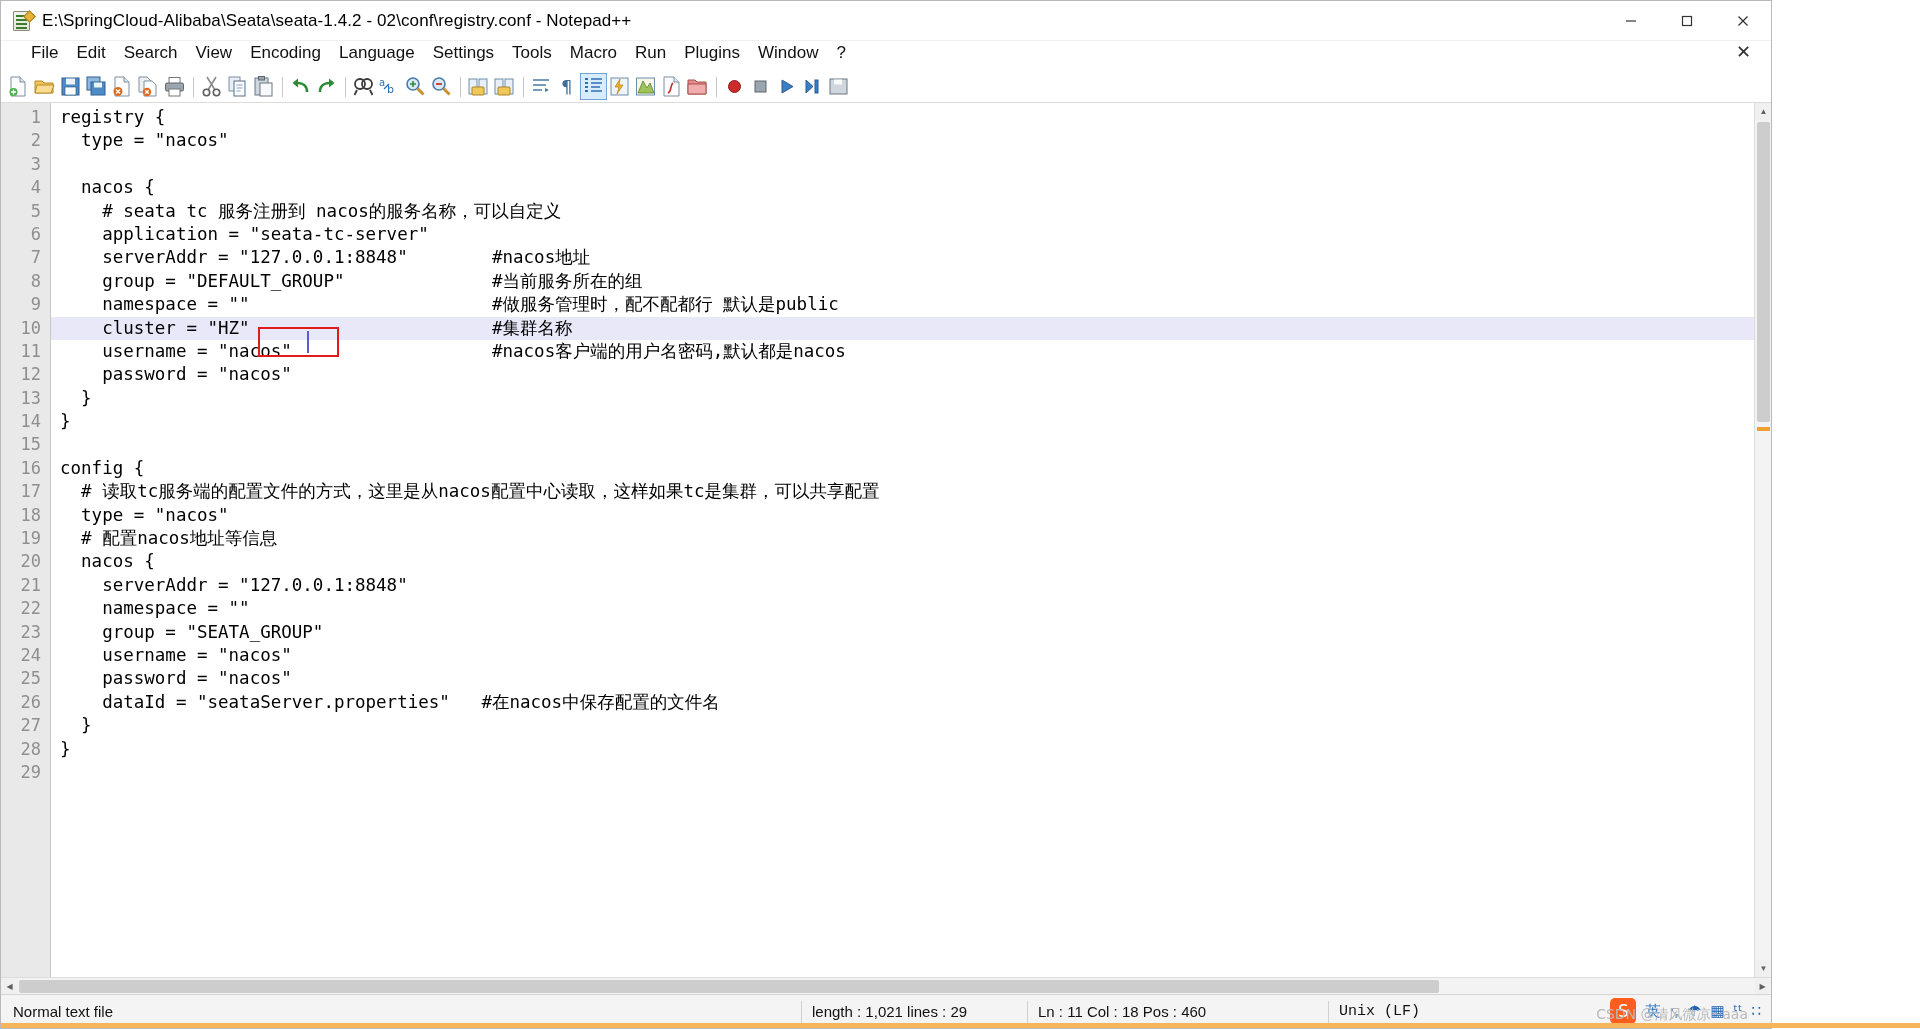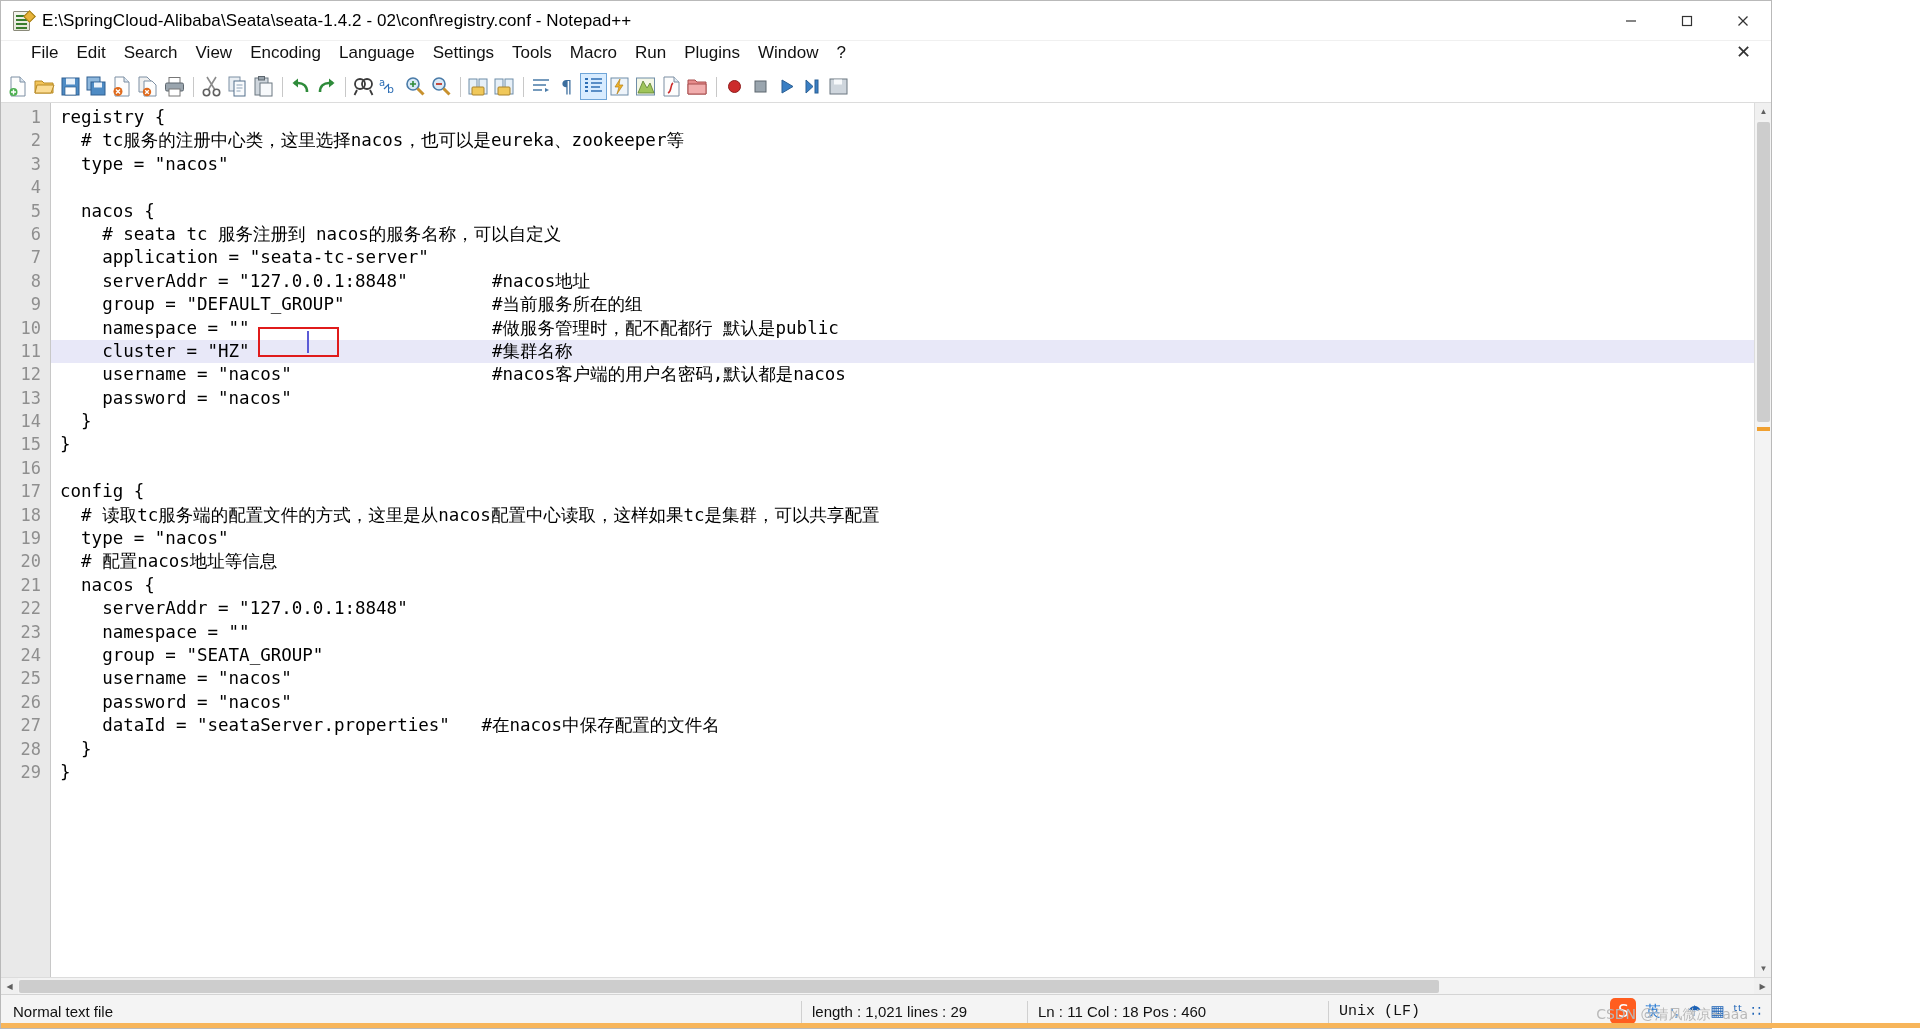"# tc服务的注册中心类，这里选择nacos，也可以是eureka、zookeeper等" div.code-line { html: <div> # tc服务的注册中心类，这里选择nacos，也可以是eureka、zookeeper等</div> -> none }
